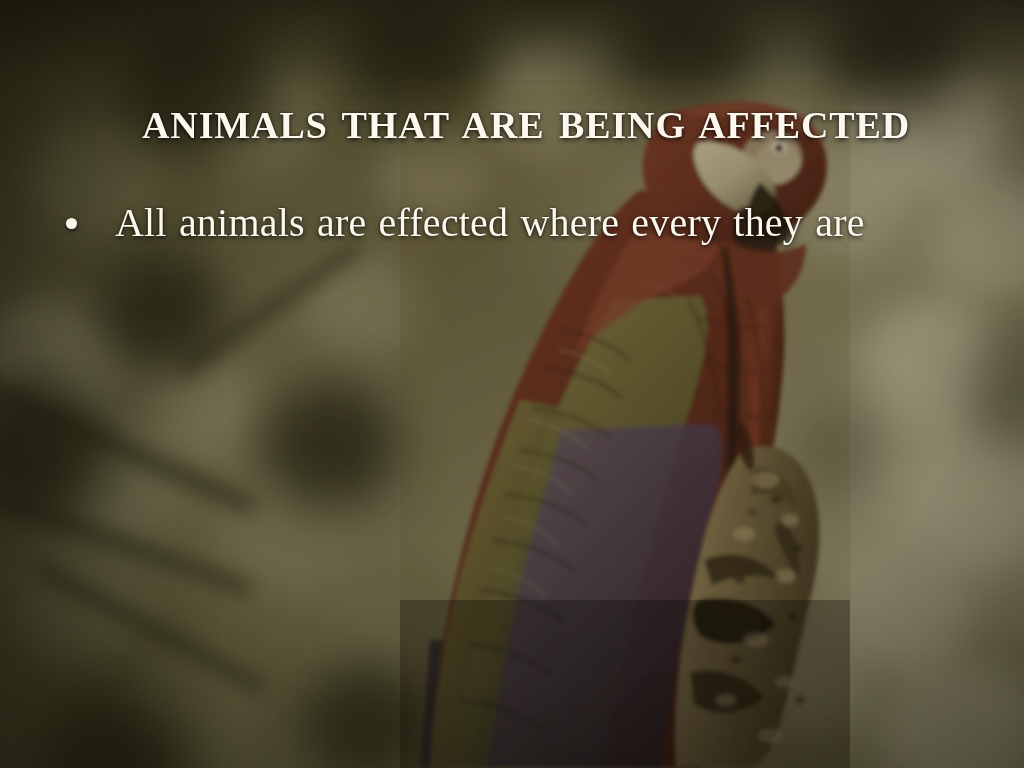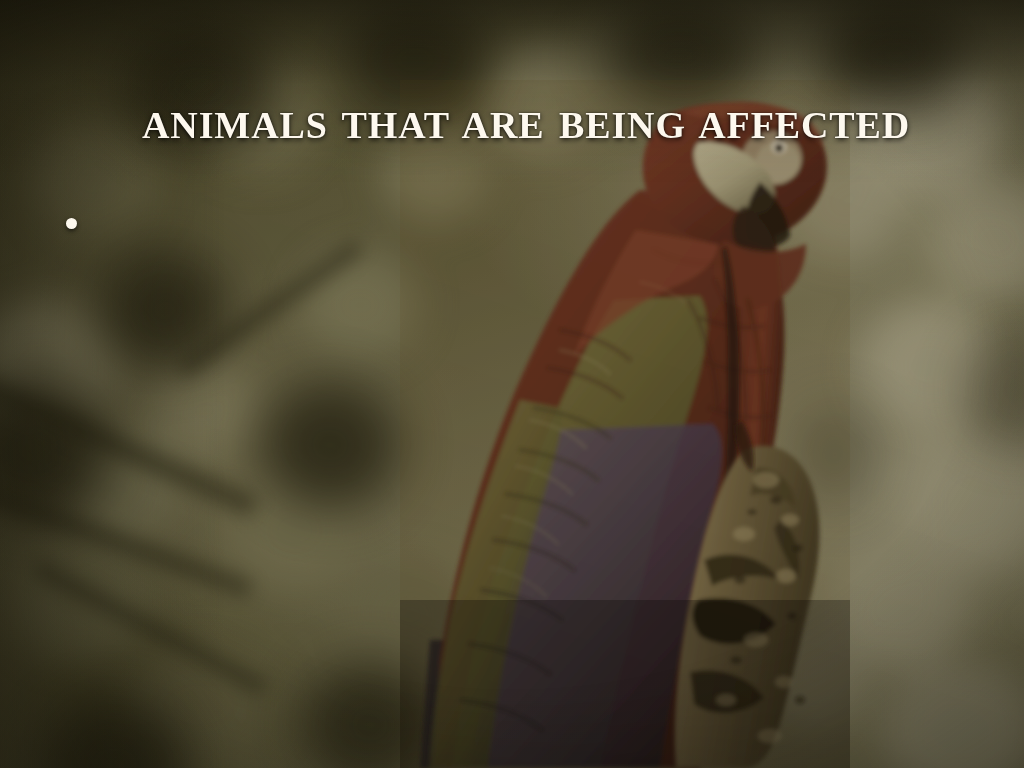"All animals are effected where" span { html: none -> <span>All animals are effected where every they are</span> }
